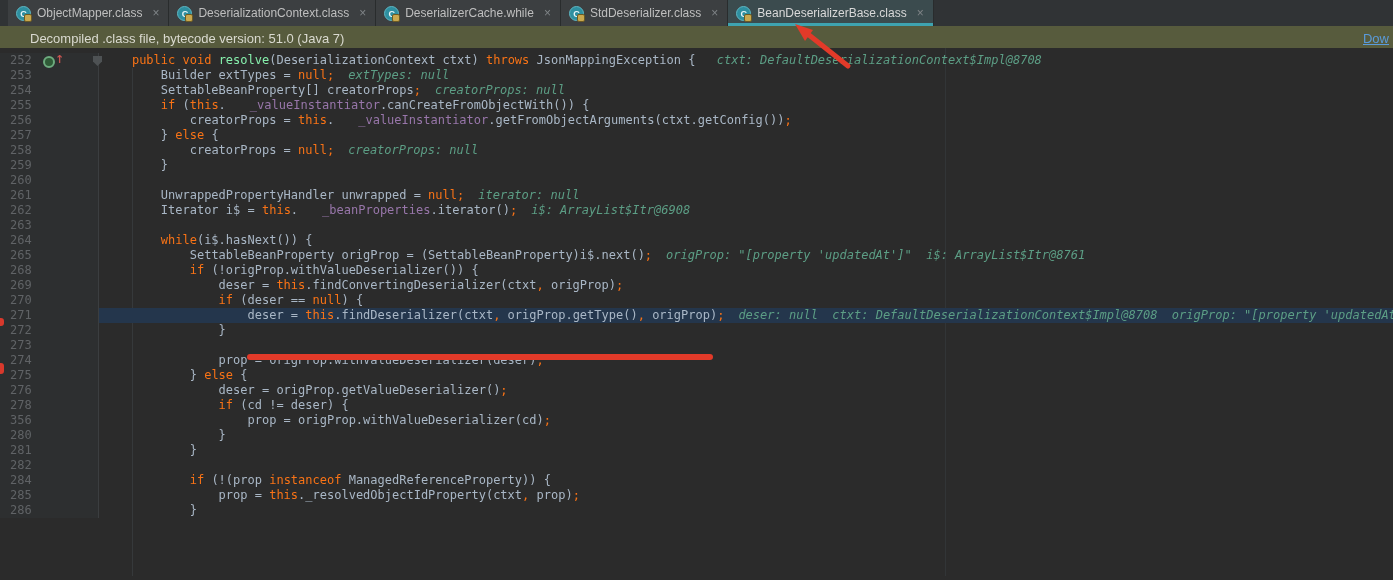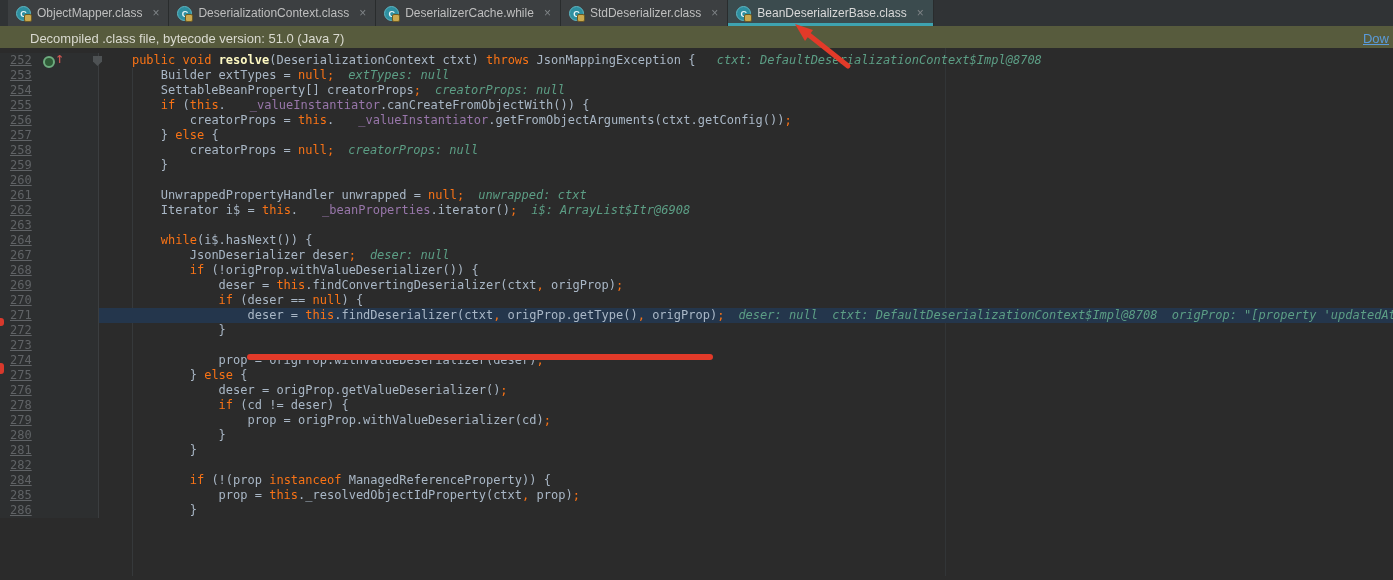"252" .lnum { text-decoration: underline -> none }
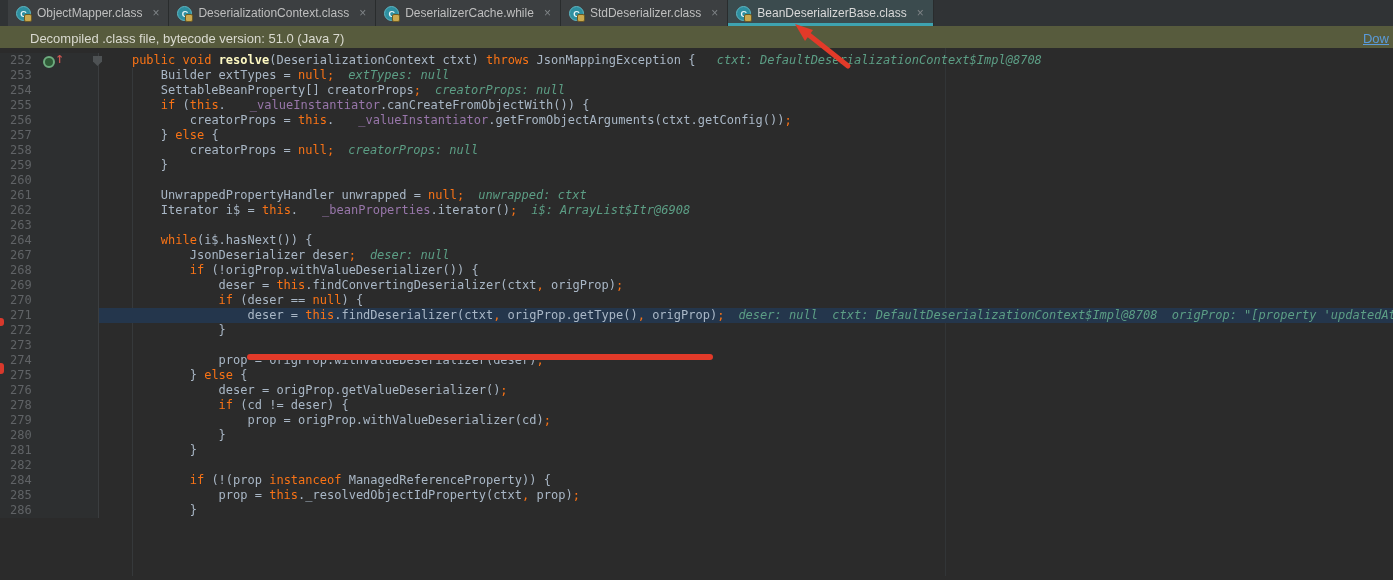"resolve" .tk-m { color: #fef9c3 -> #86efac; font-weight: bold -> none }
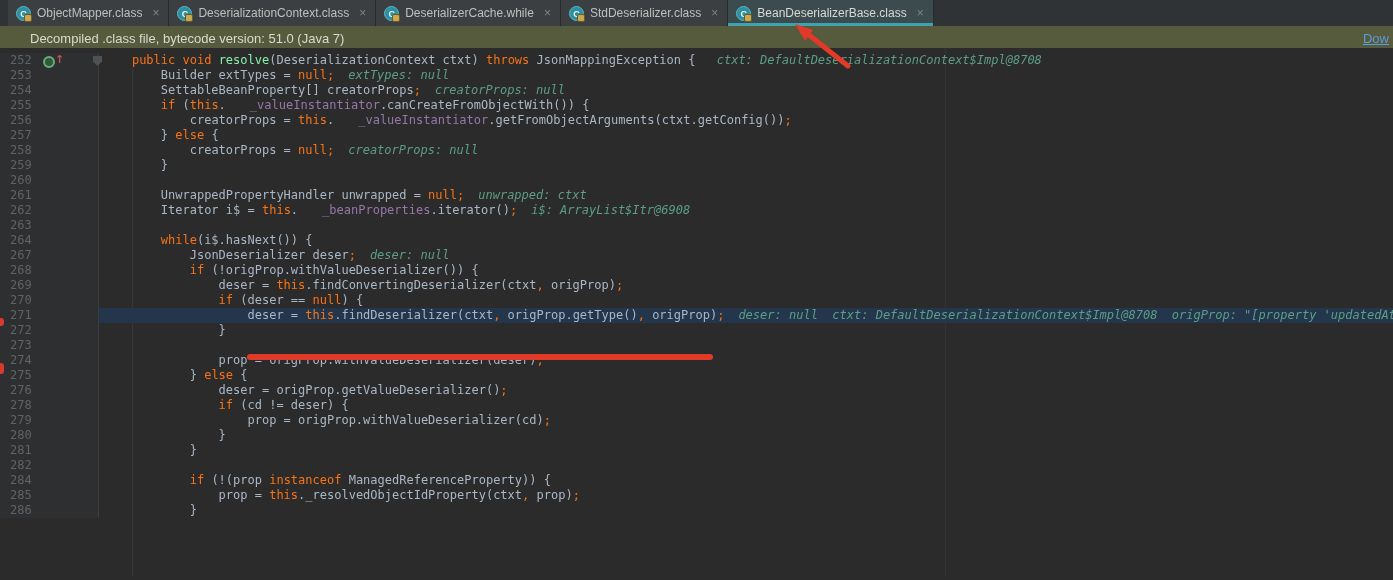"unwrapped: ctxt" span.hint { text: unwrapped: ctxt -> iterator: null }
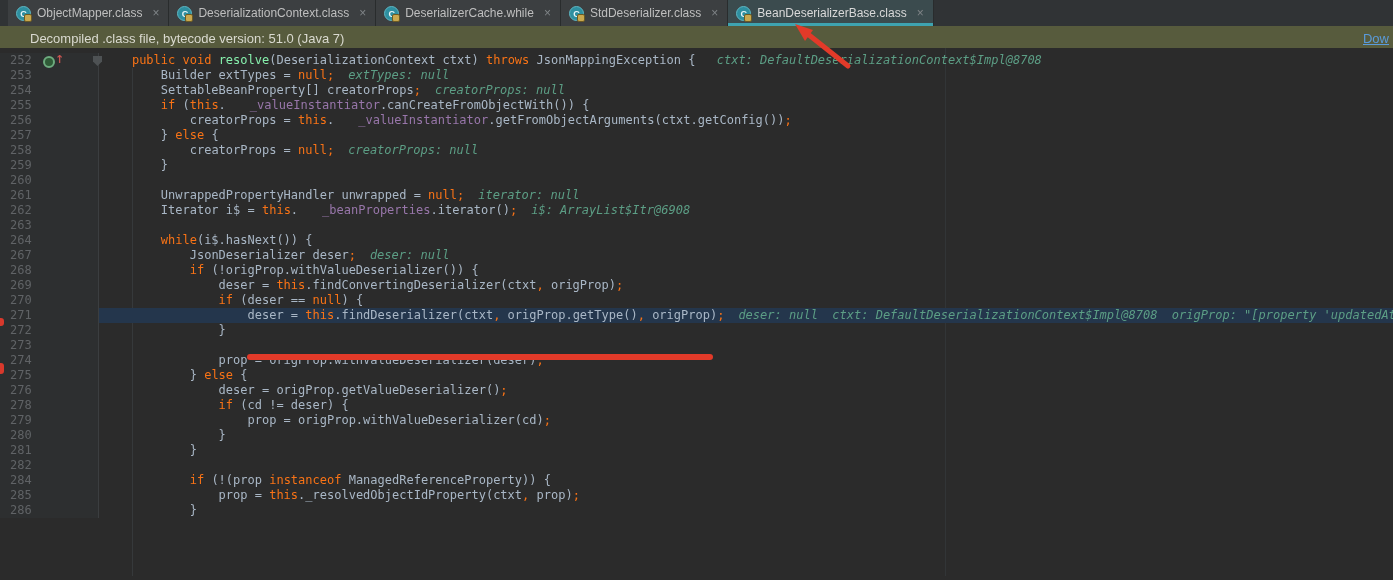"265" div.line { html: none -> <div> <div> <span>265</span> </div> <div><span> </span><span>SettableBeanProperty origProp = (SettableBeanProperty)i$.next()</span><span>;</span><span>origProp: "[property 'updatedAt']" i$: ArrayList$Itr@8761</span></div> </div> }
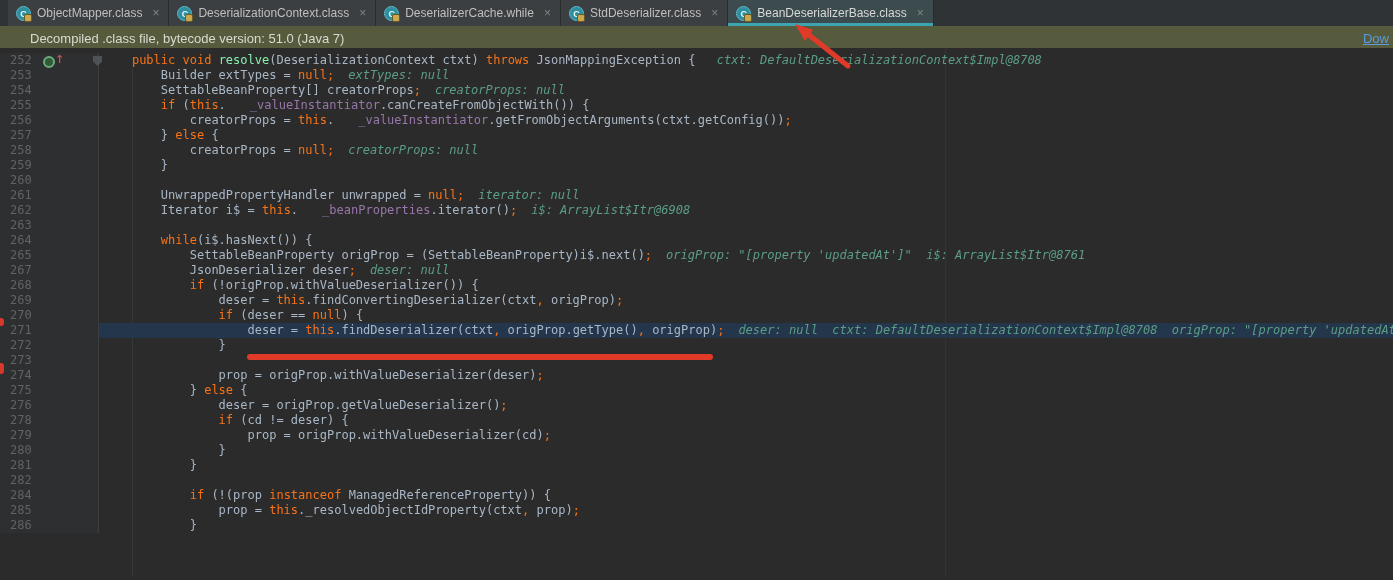"267" div.line { html: <div> <div> <span>267</span> </div> <div><span> </span><span>JsonDeserializer deser</span><span>;</span><span>deser: null</span></div> </div> -> none }
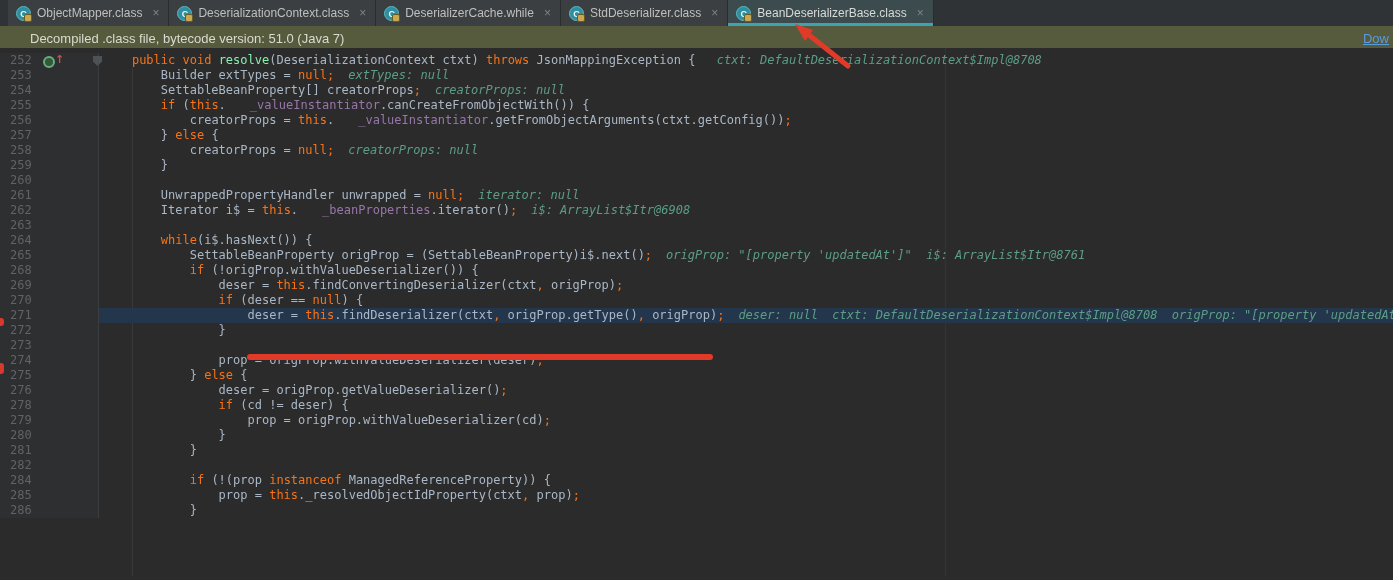"279" span.lnum { text: 279 -> 356 }
